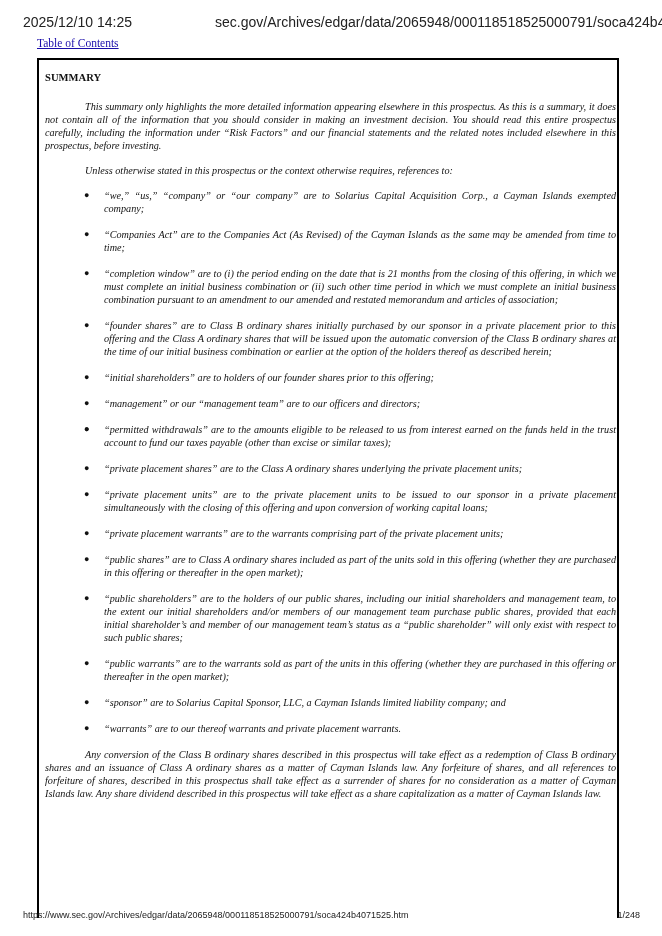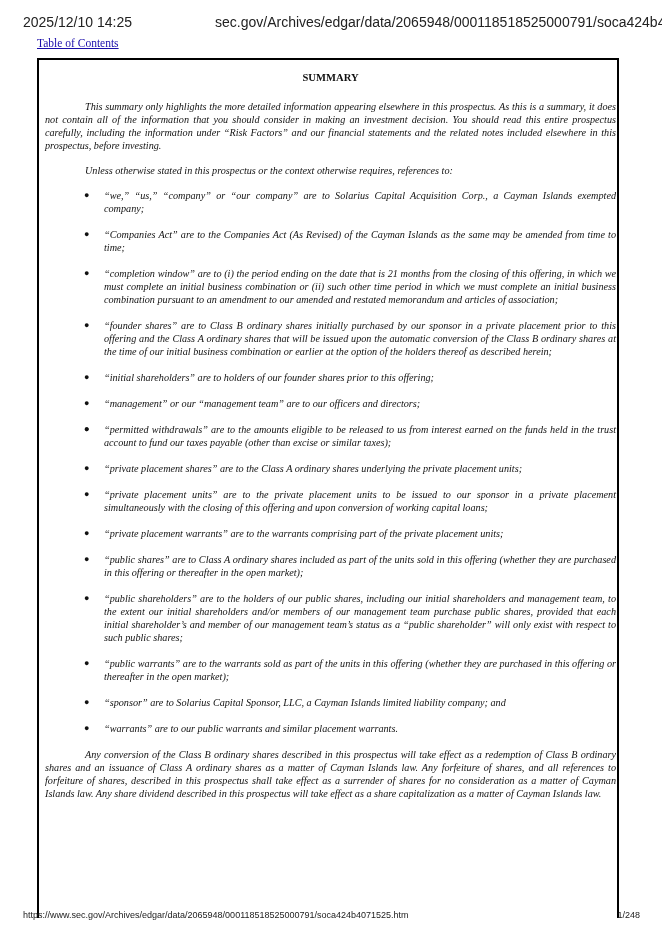"SUMMARY" .title { text-align: center -> left }
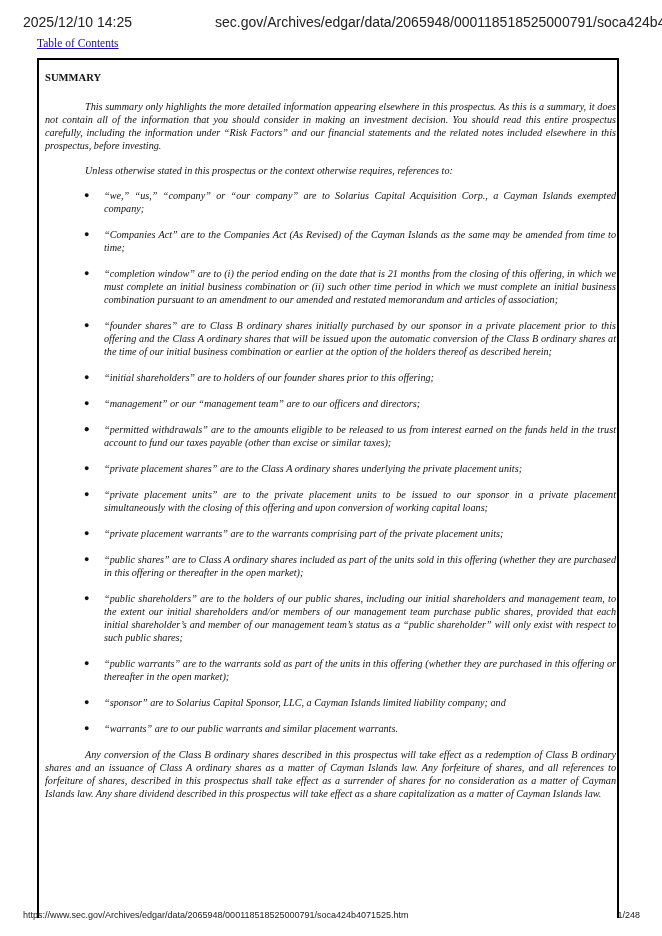"“warrants” are to our public" span { text: public warrants and similar -> thereof warrants and private }
